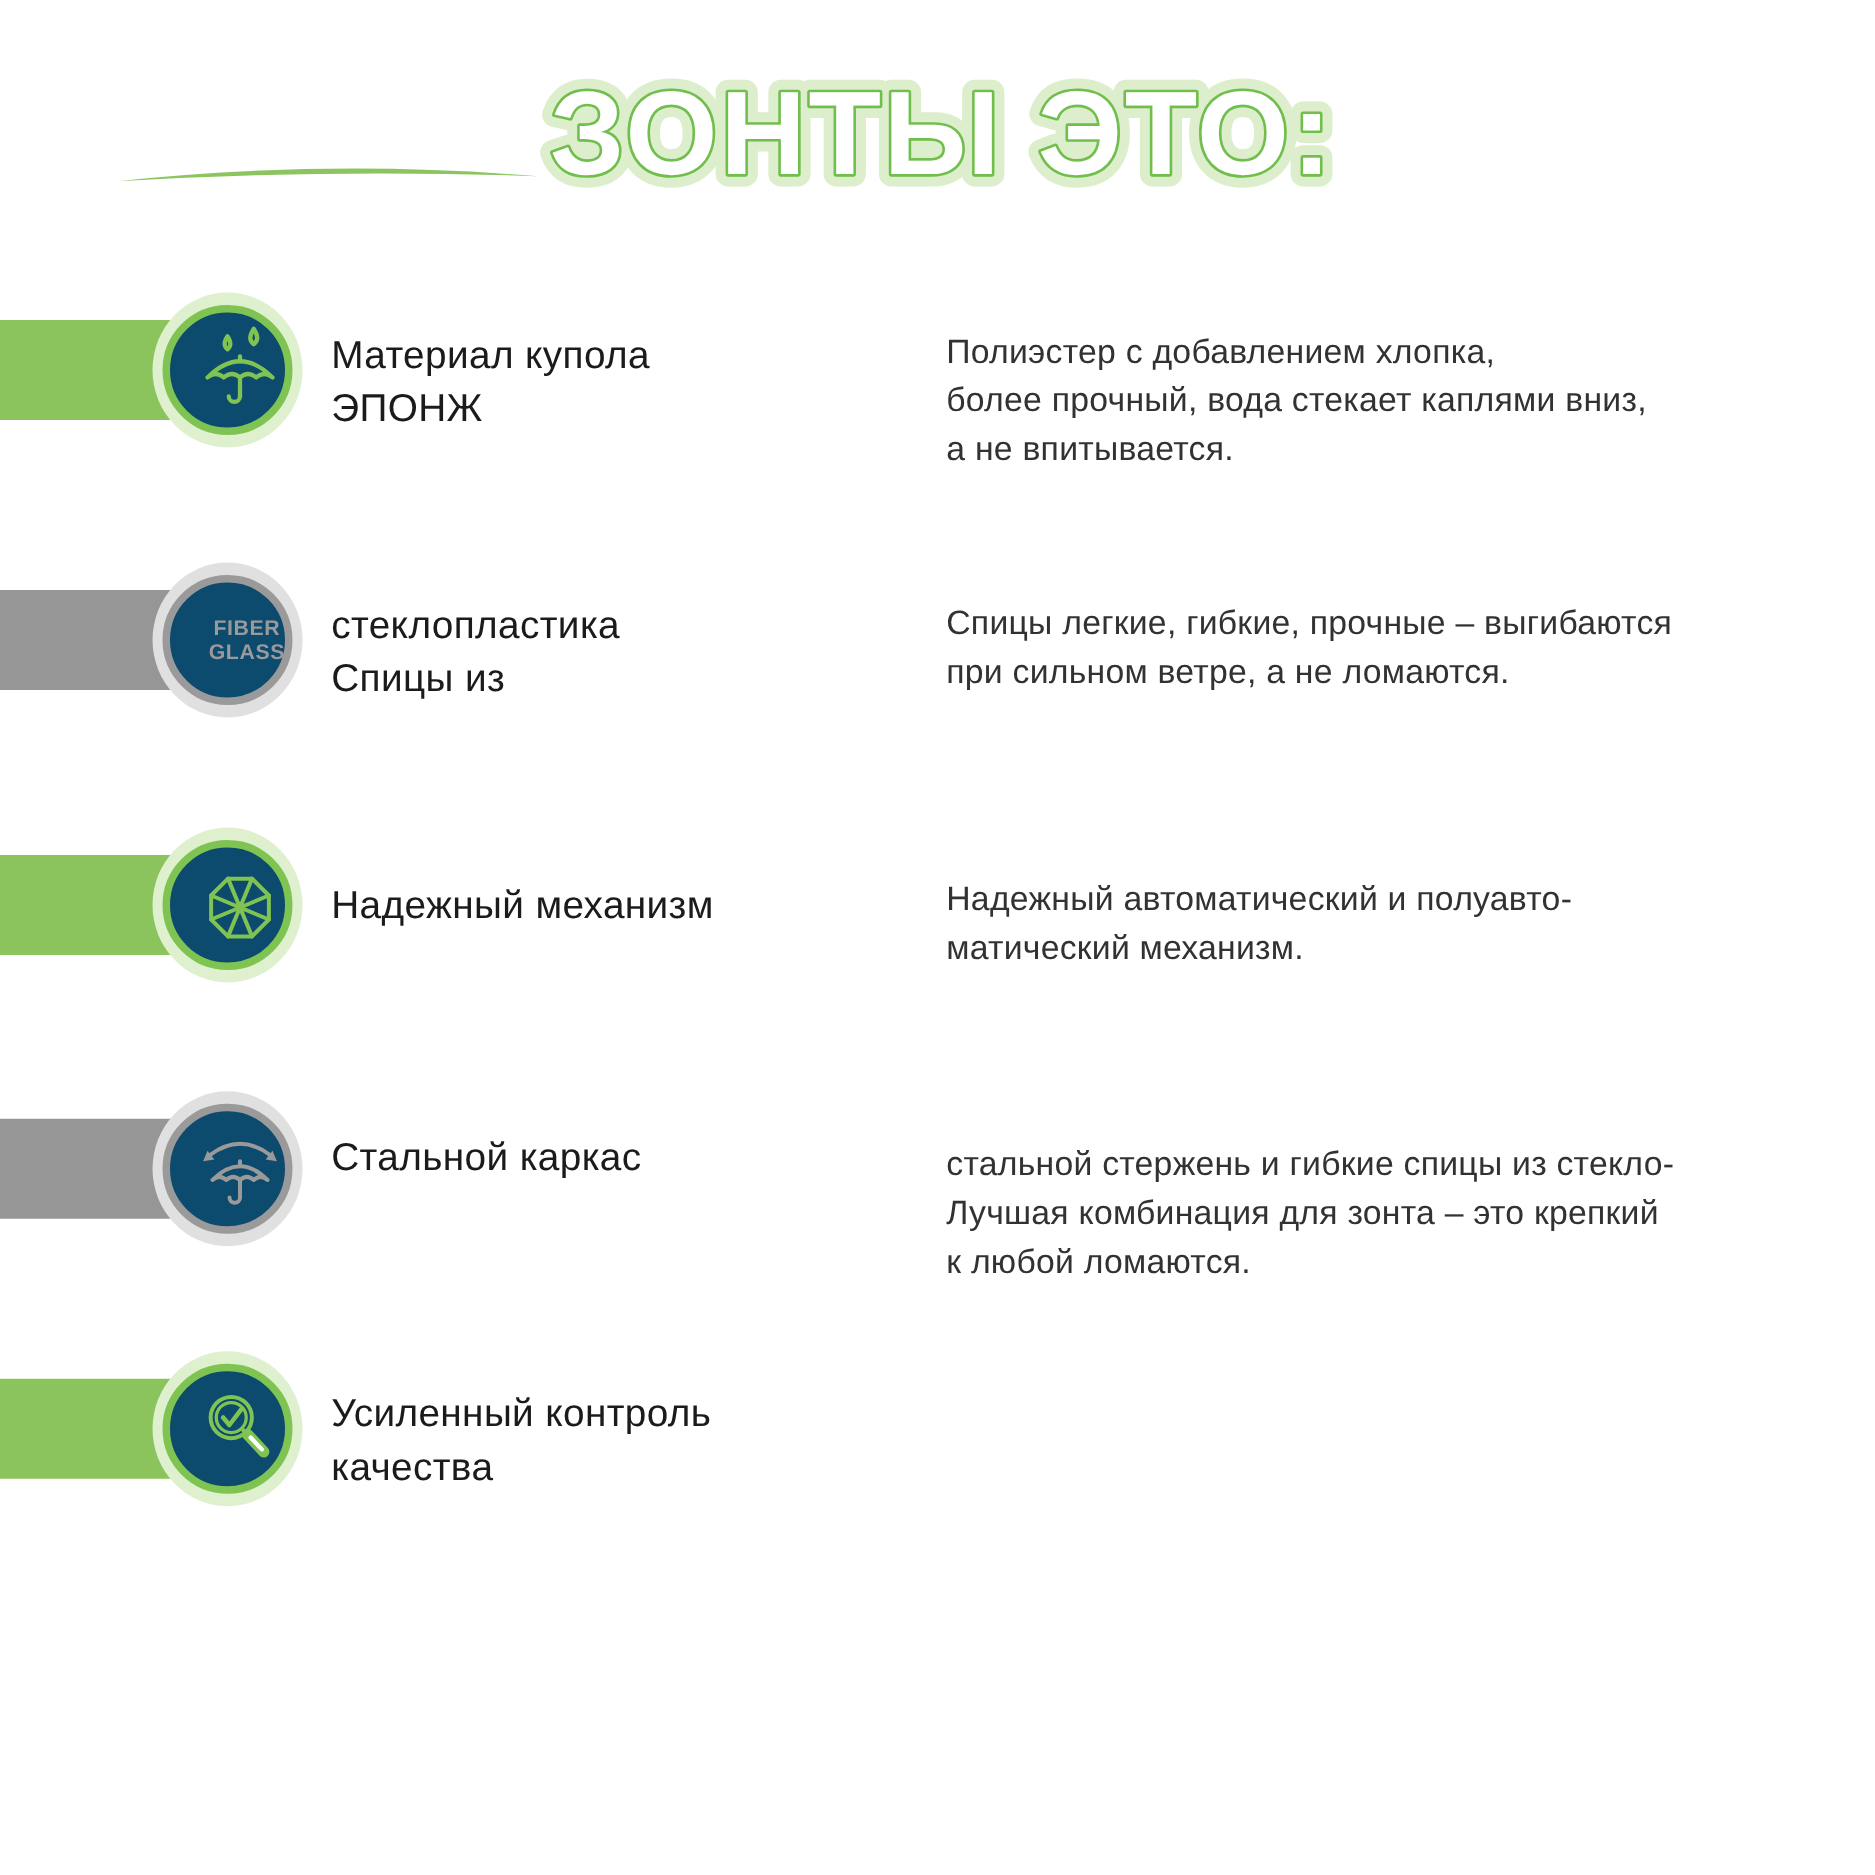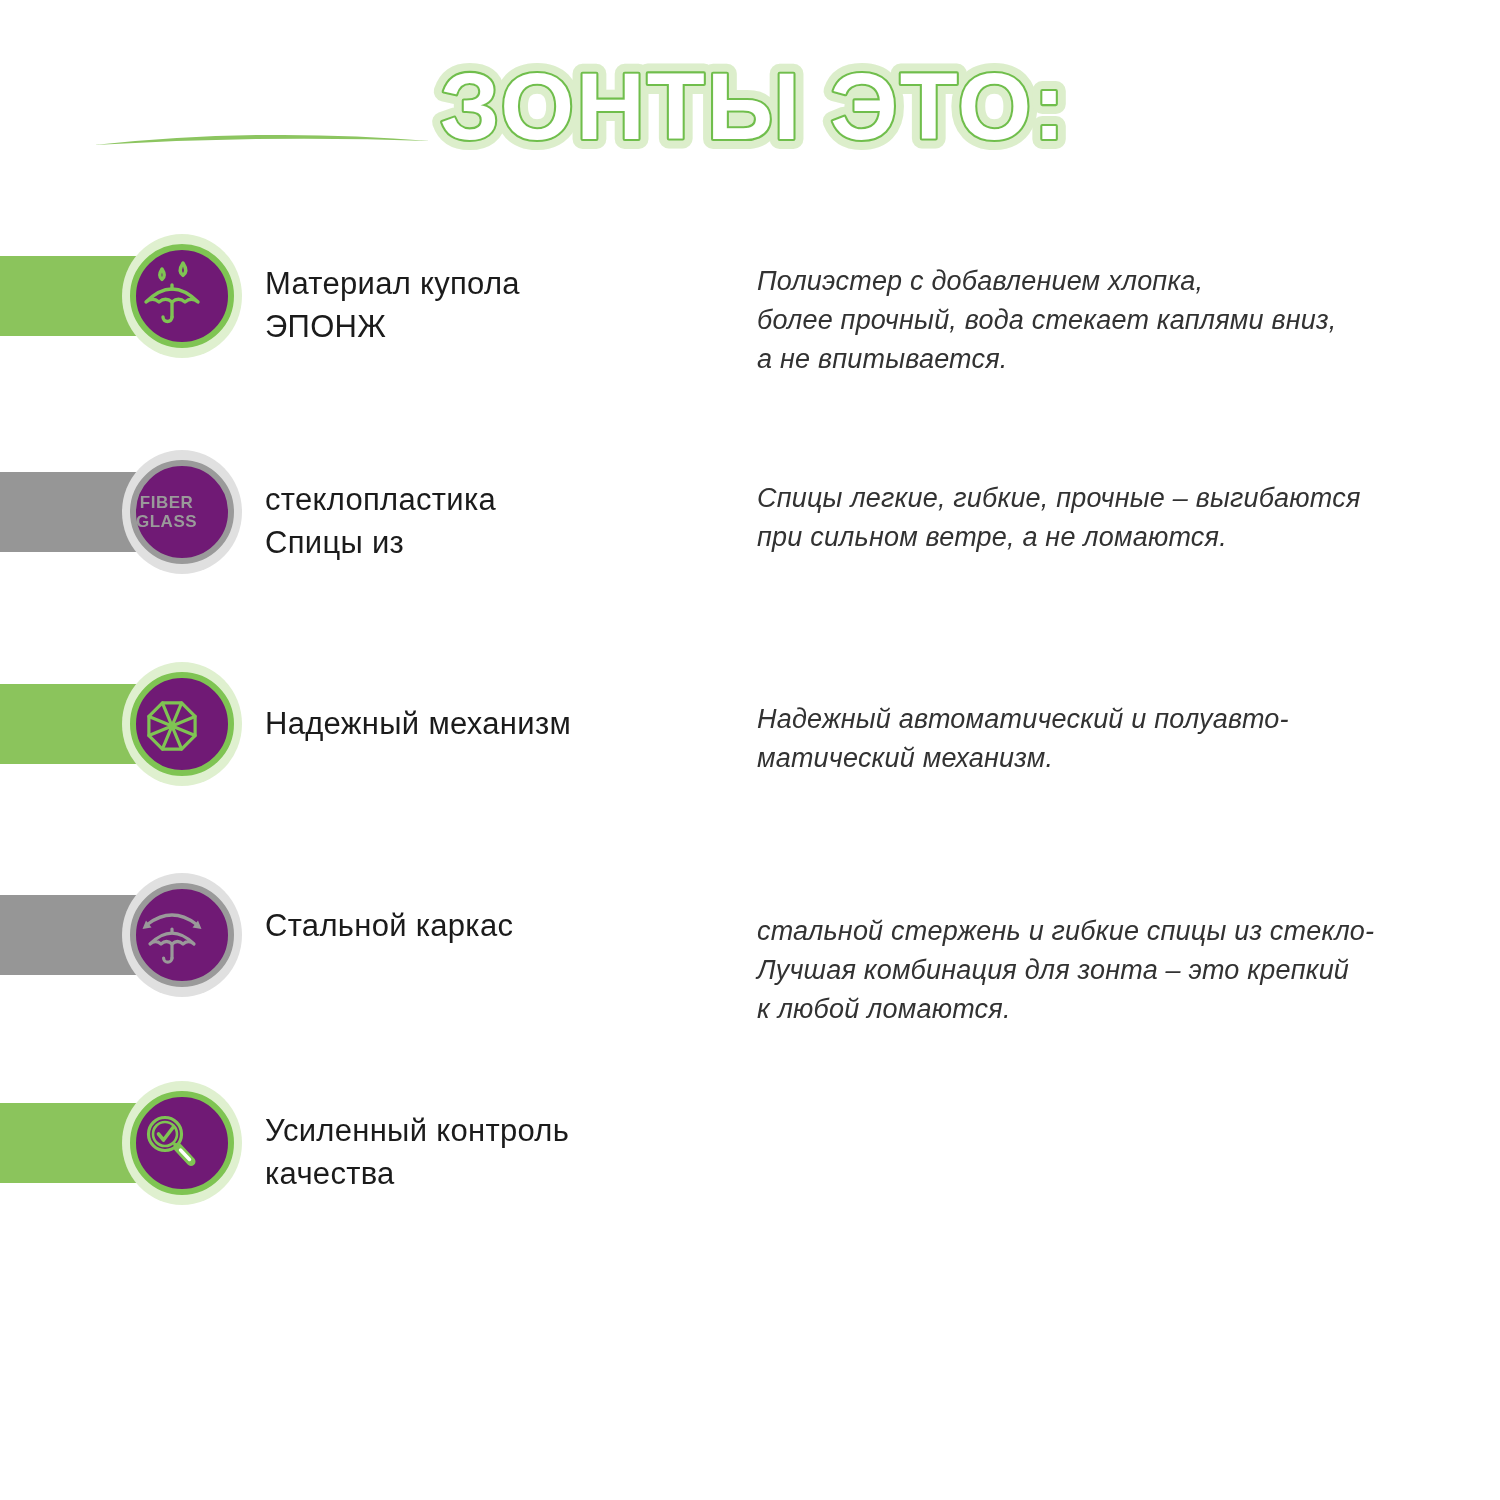"Полиэстер с добавлением хлопка," .desc { font-style: italic -> none }
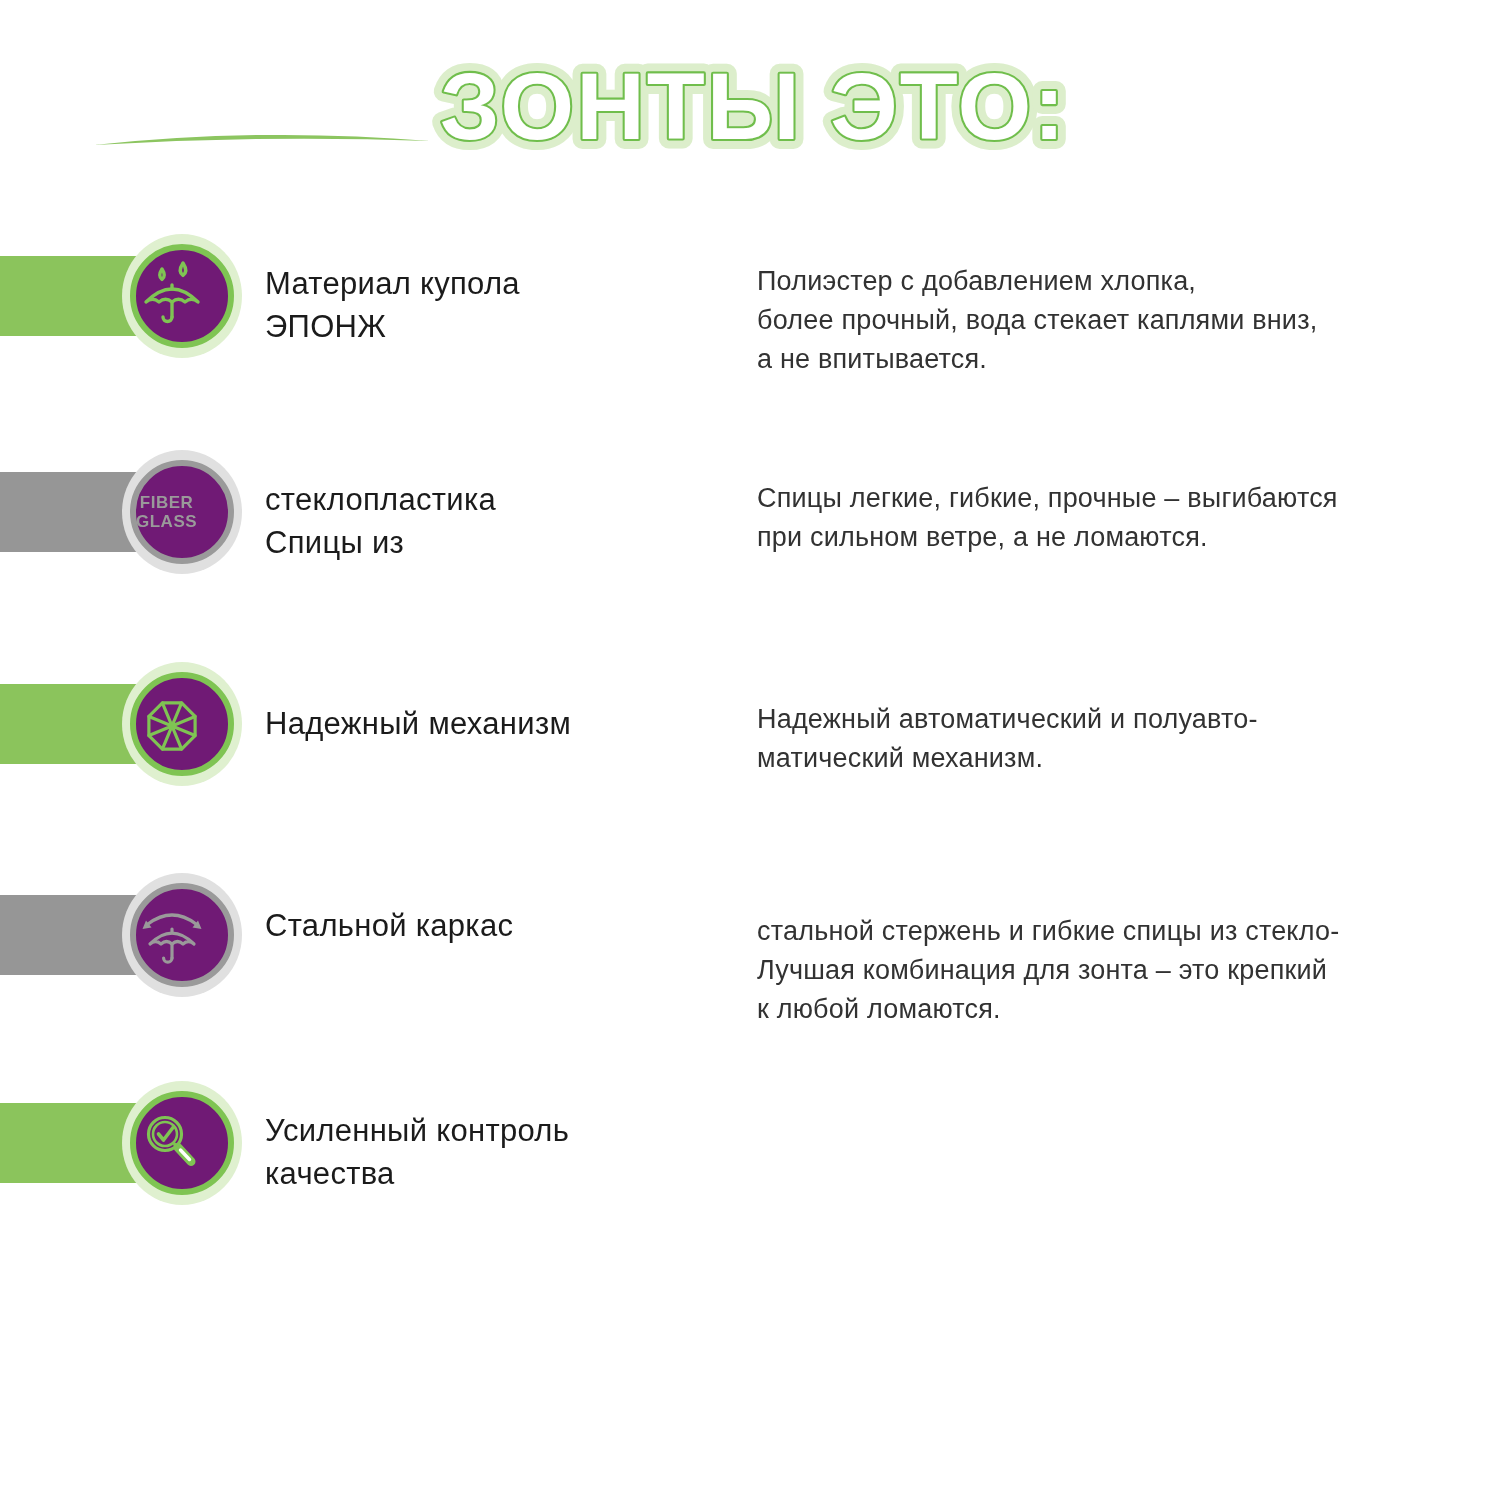"FIBER" .badge { background: #701a75 -> #0c4a6e; justify-content: flex-start -> flex-end }
